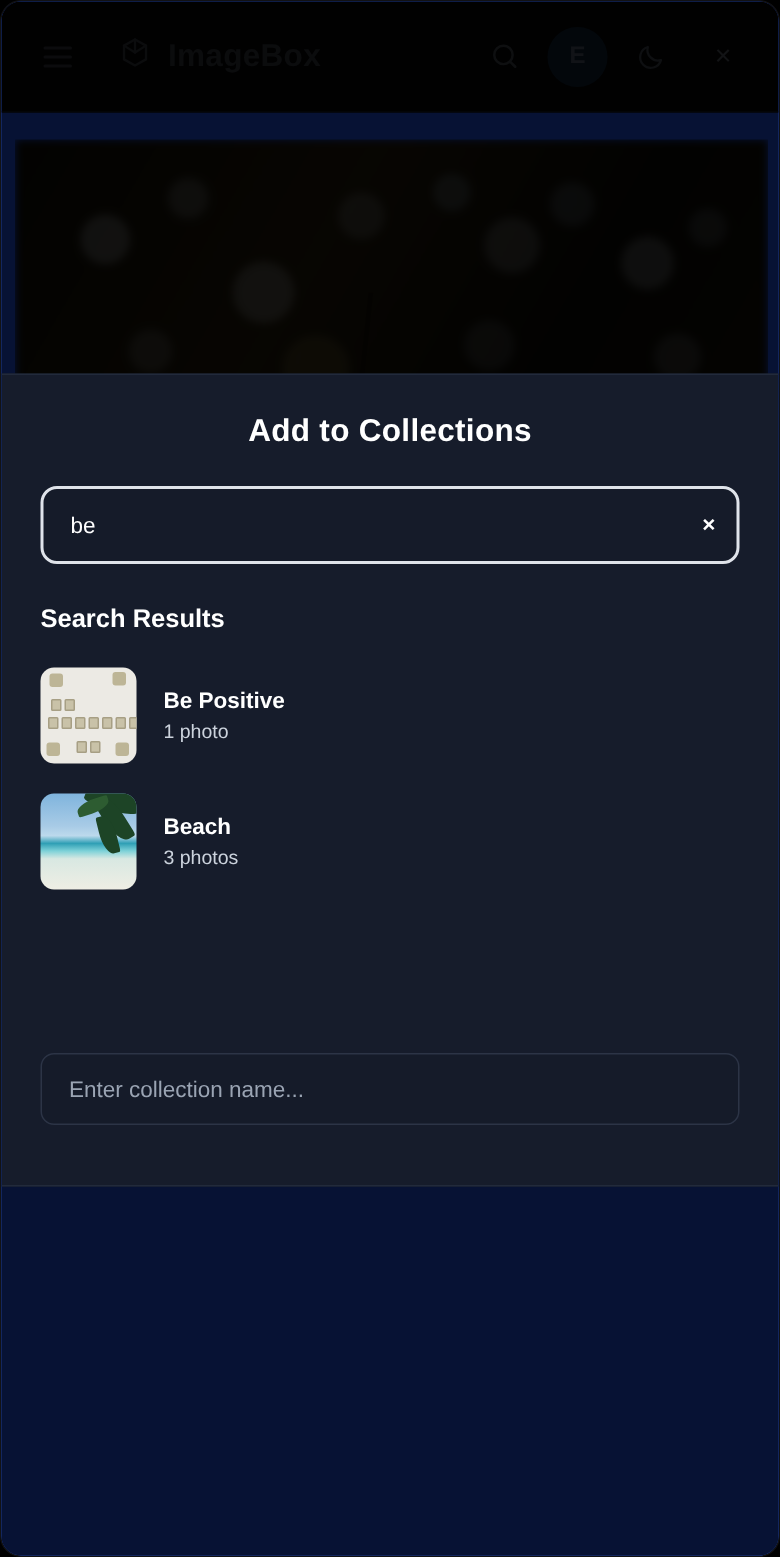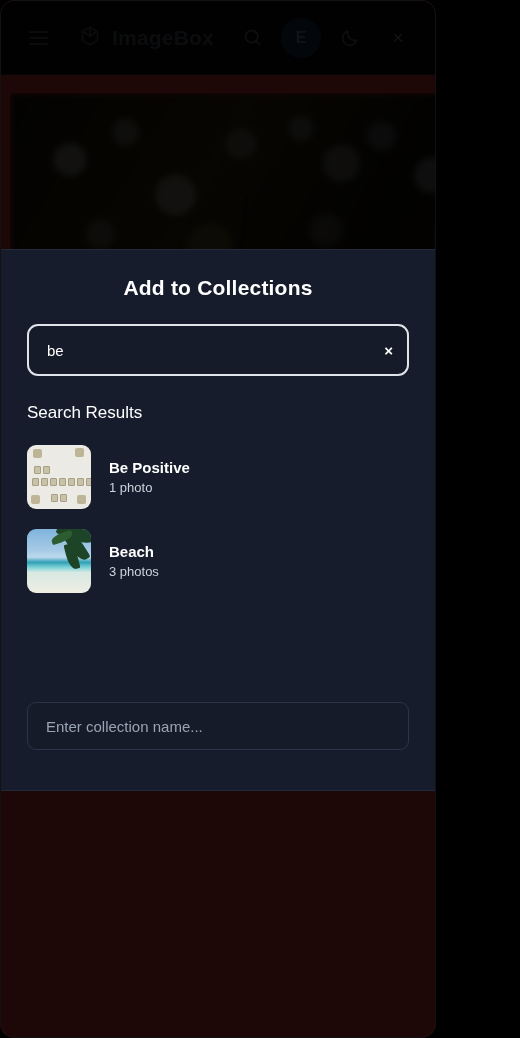"Add to Collections" .app-frame { background: #7f1d1d -> #1d4ed8; width: 436px -> 520px }
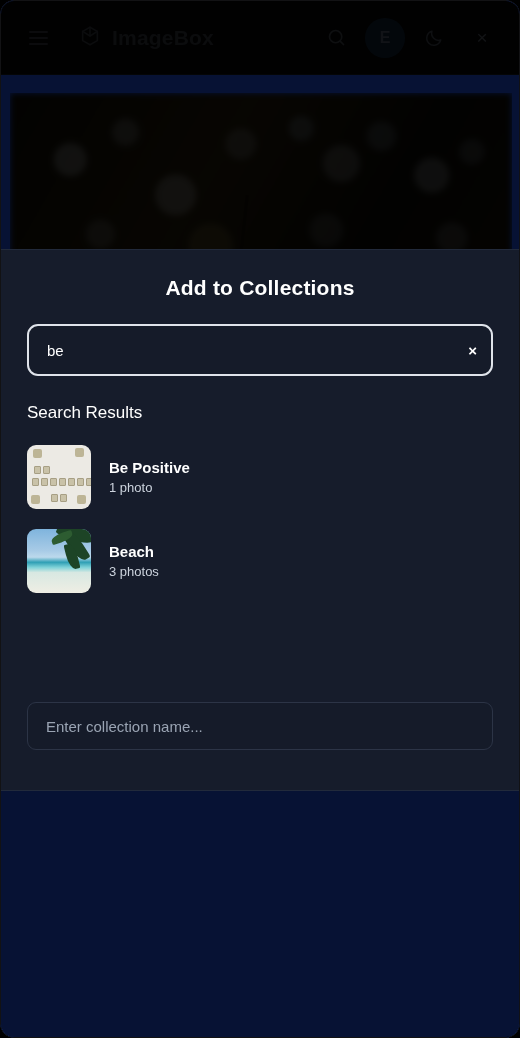"Search Results" .results-head { font-weight: 400 -> 700 }
